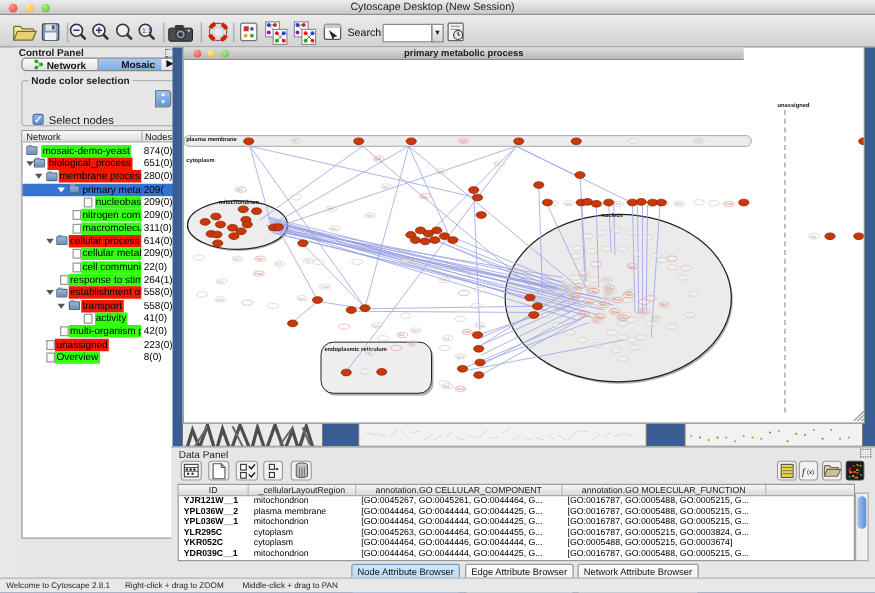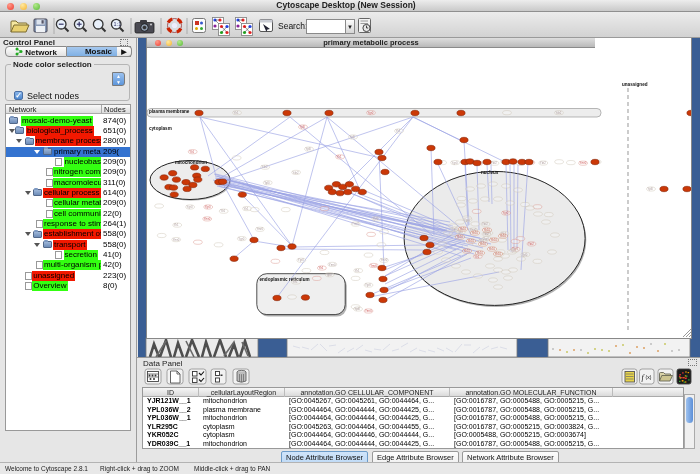"Cytoscape Desktop (New Session)" #titlebar .title { font-weight: bold -> normal }
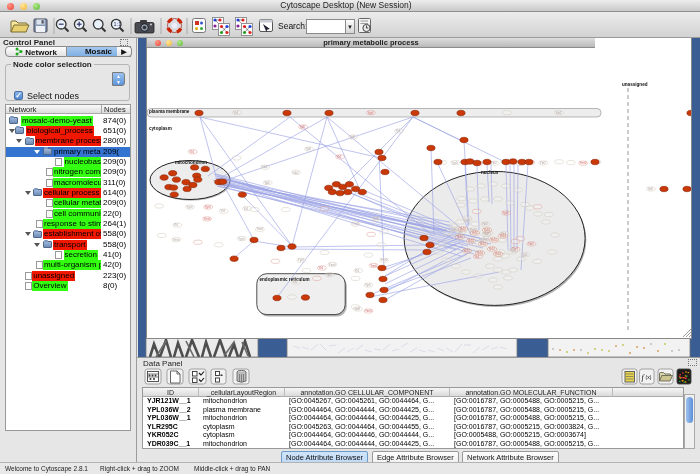"Control Panel" #cpanel { left: 0 -> 12px }
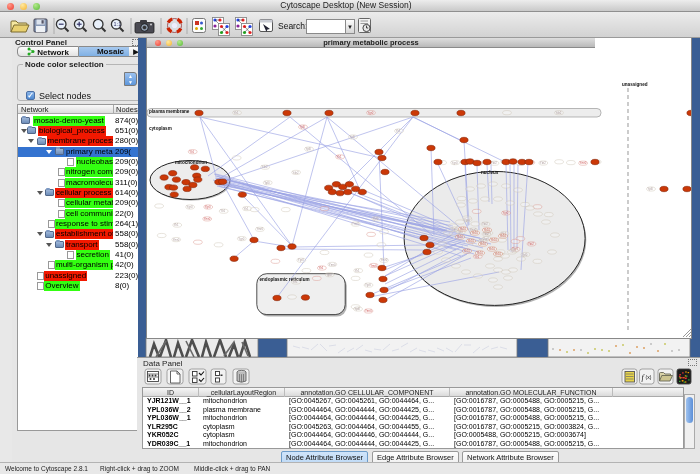"secretion" span.lbl { text: secretion -> activity }
